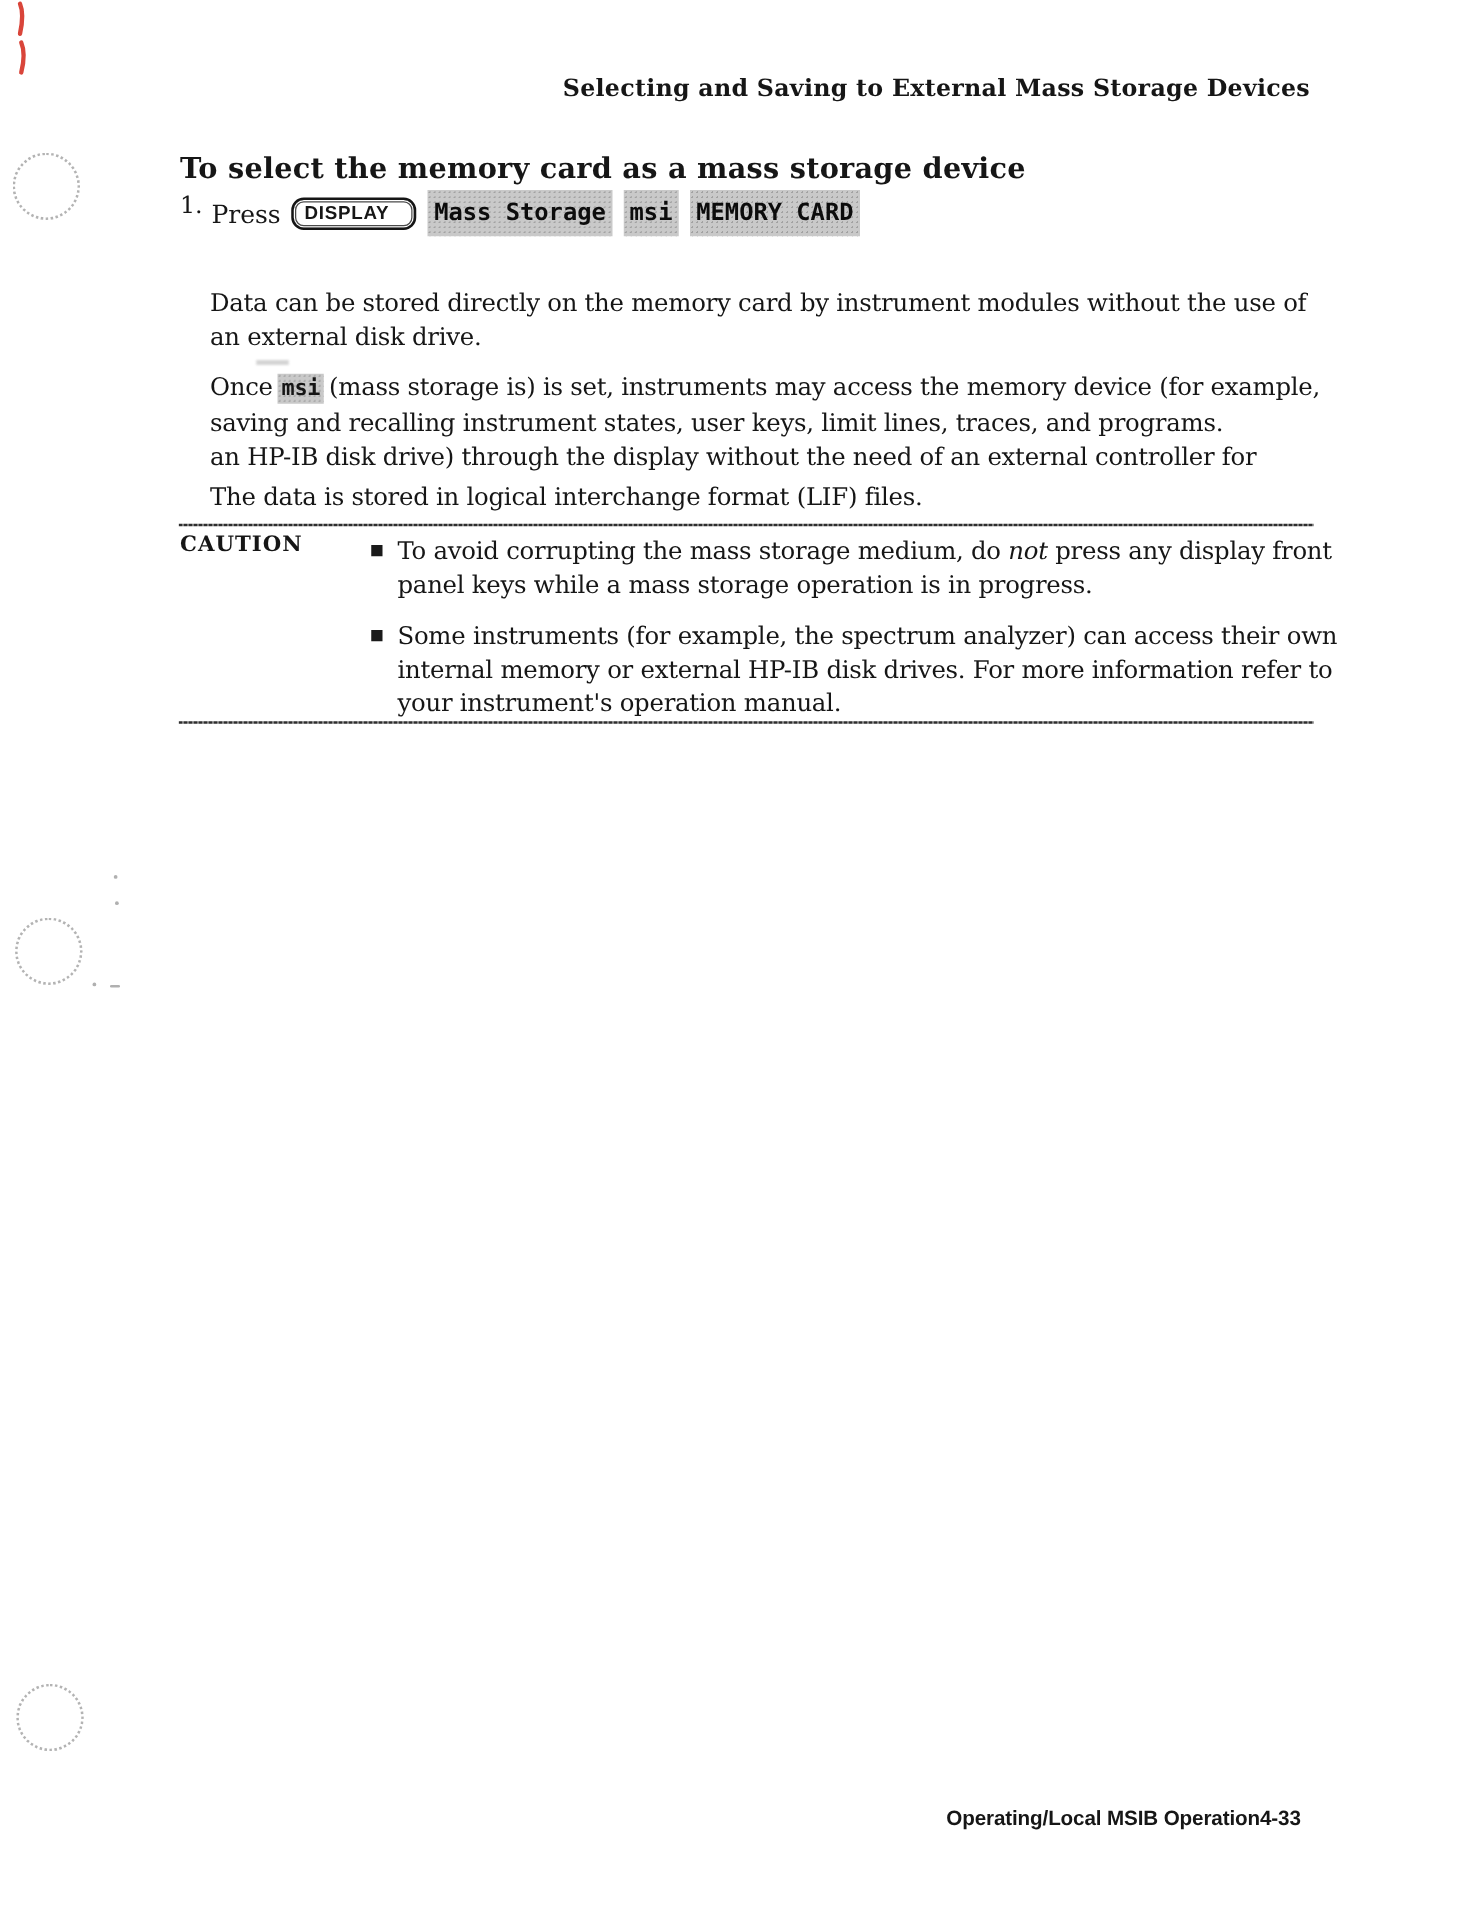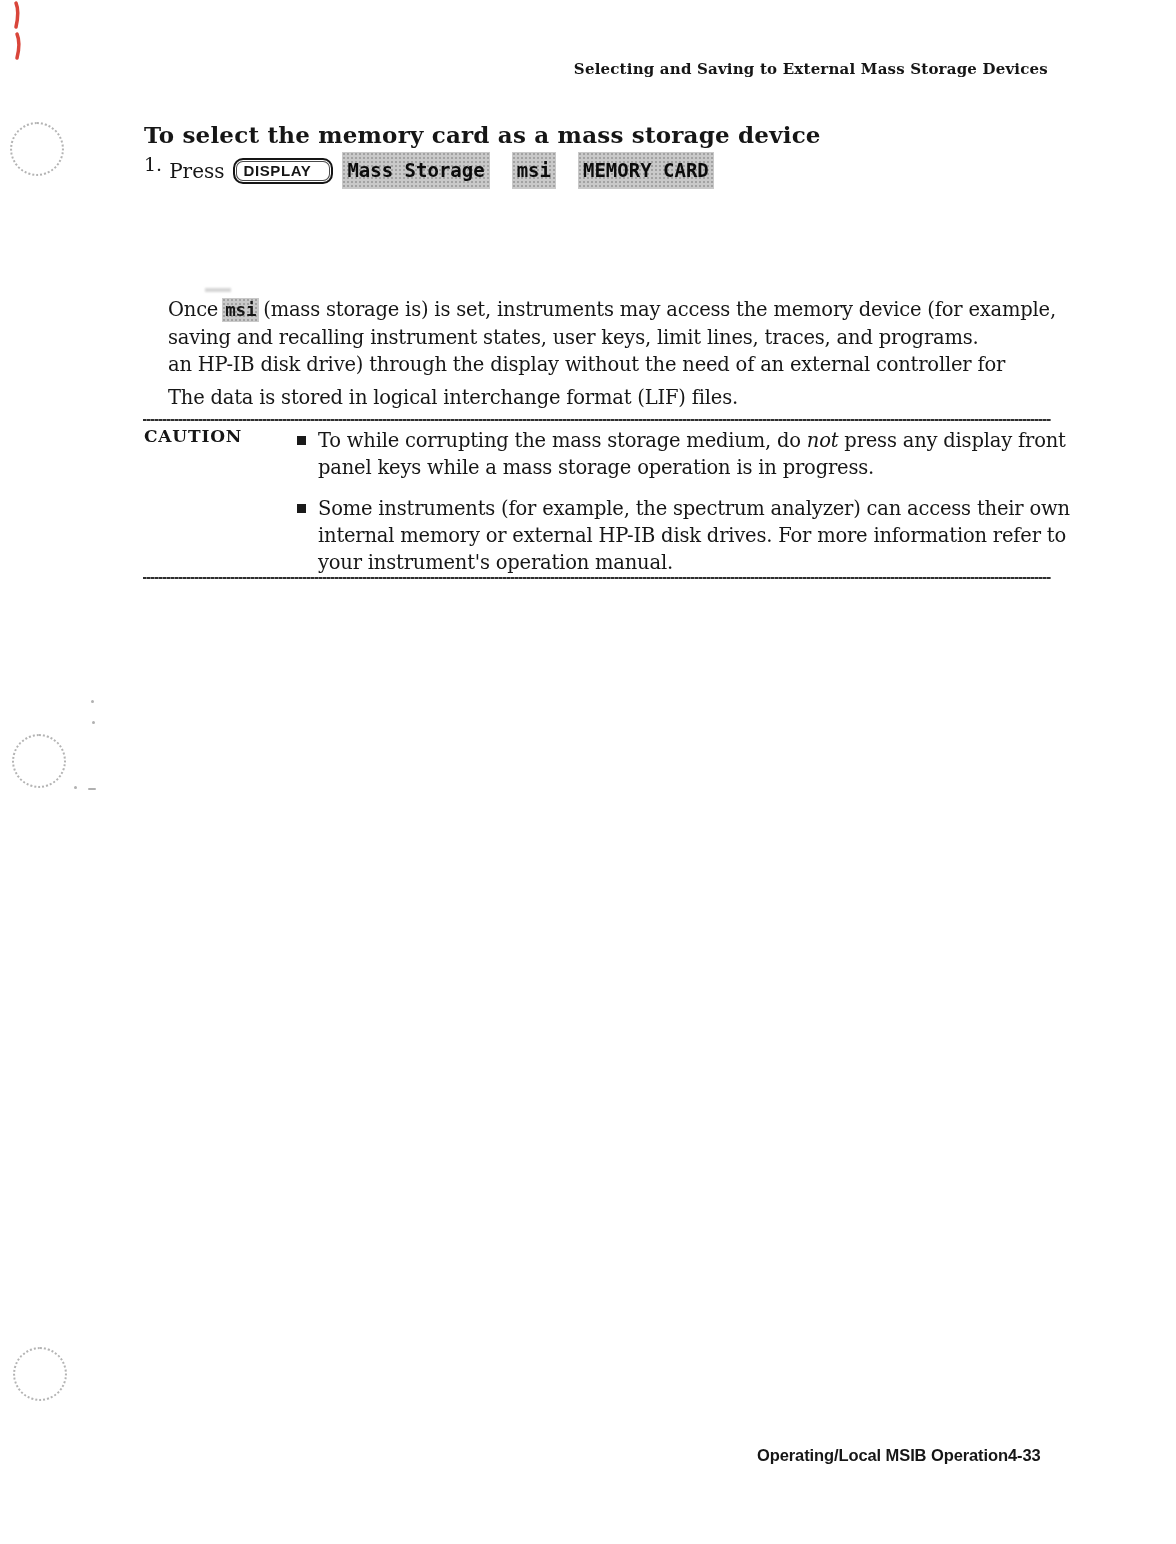"Selecting and Saving to External" .running-head { font-size: 15px -> 19px }
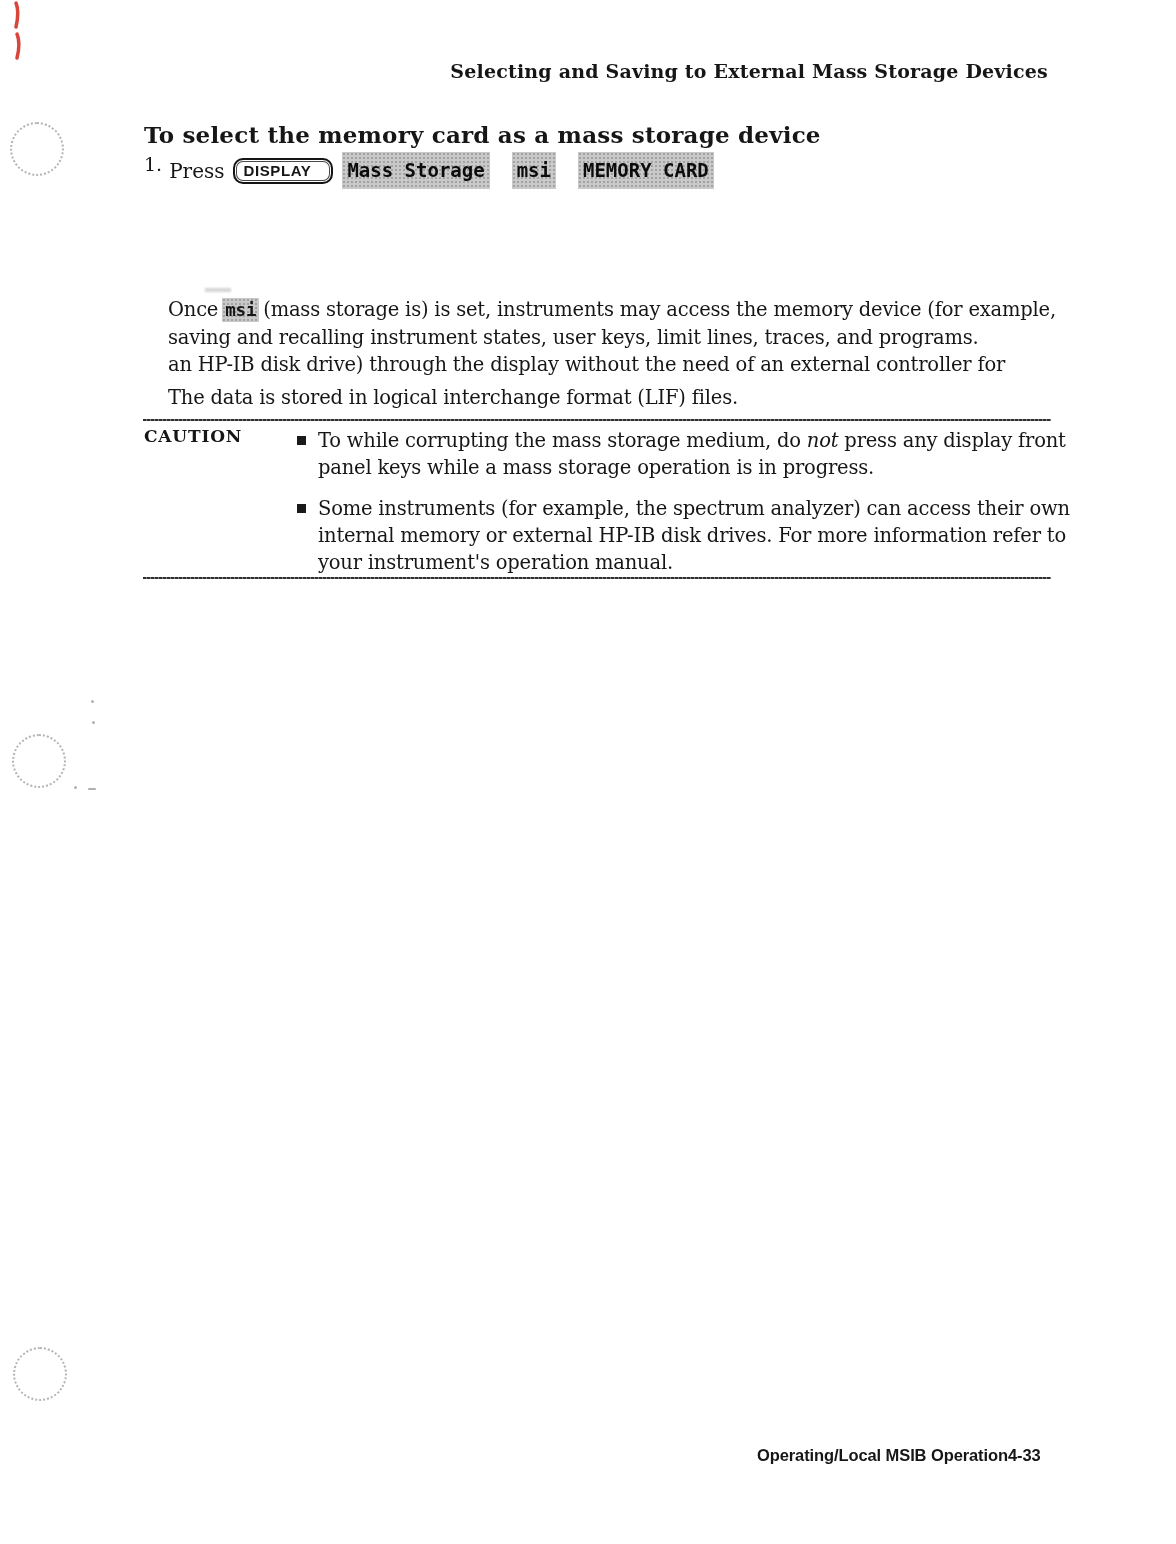"Mass Storage" .softkeys { gap: 22px -> 9px }
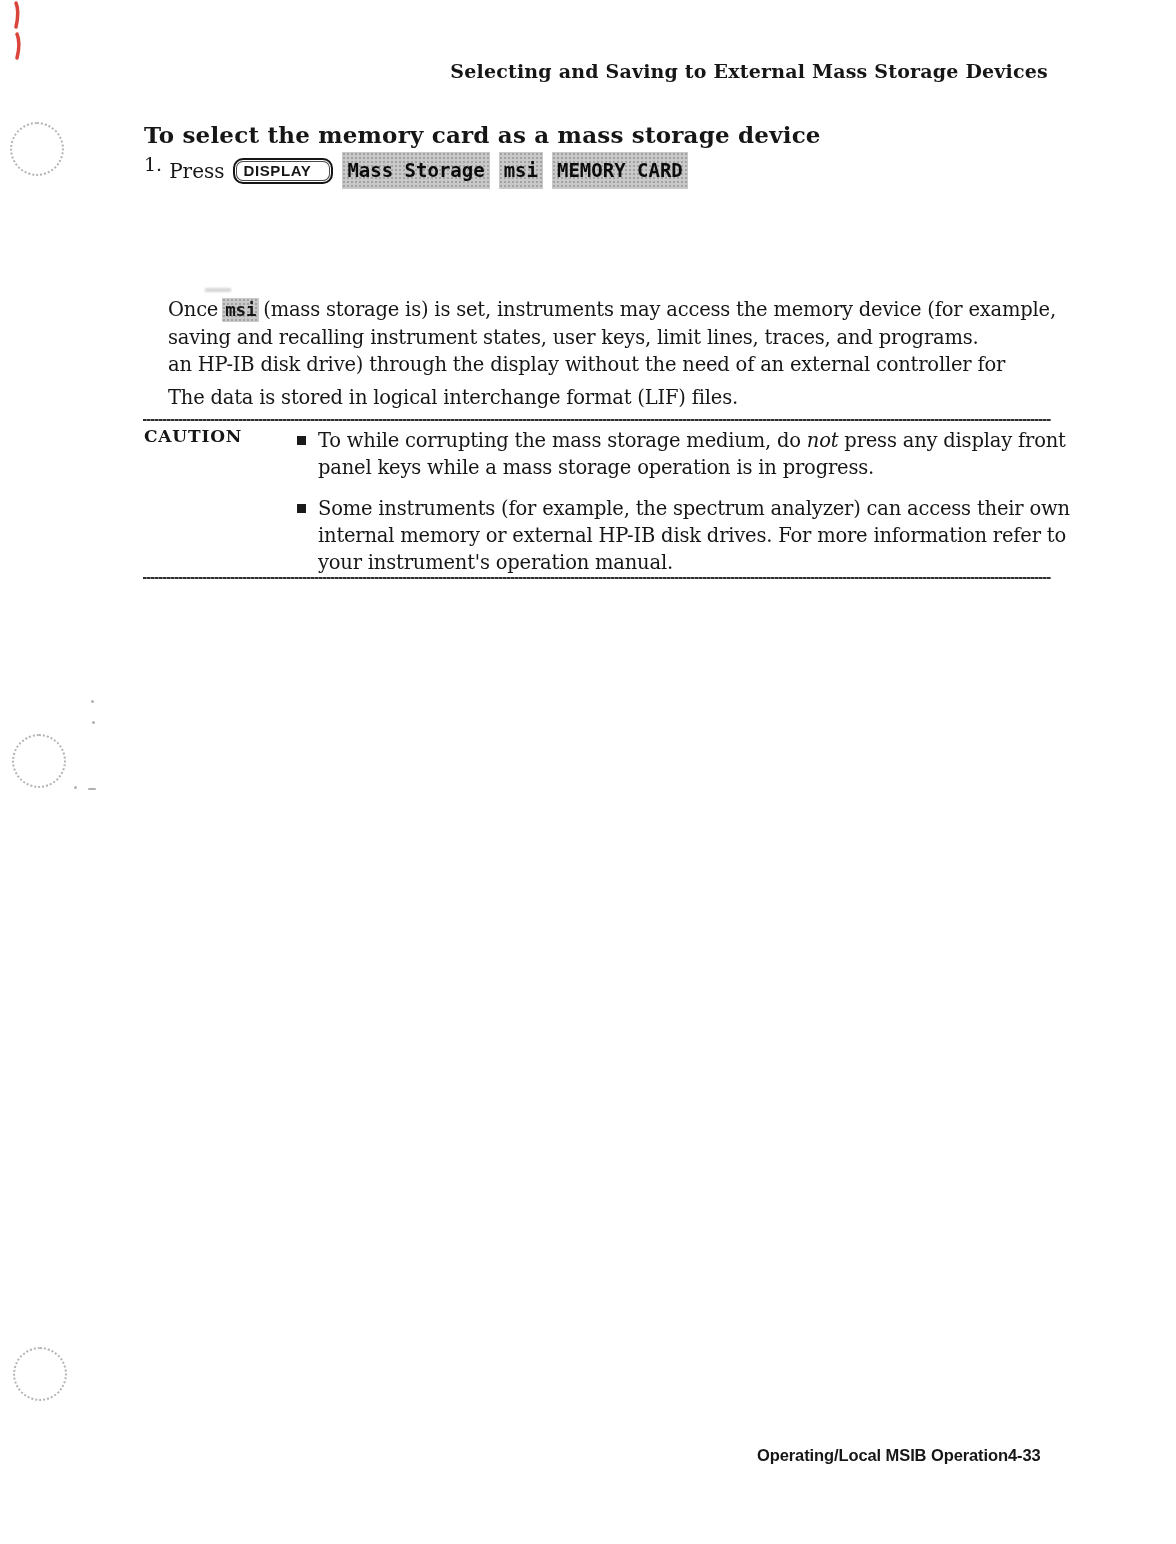"Data can be stored directly" div.bodytext { html: none -> <div> <div>Data can be stored directly on the memory card by instrument modules without the use of</div> <div>an external disk drive.</div> </div> }
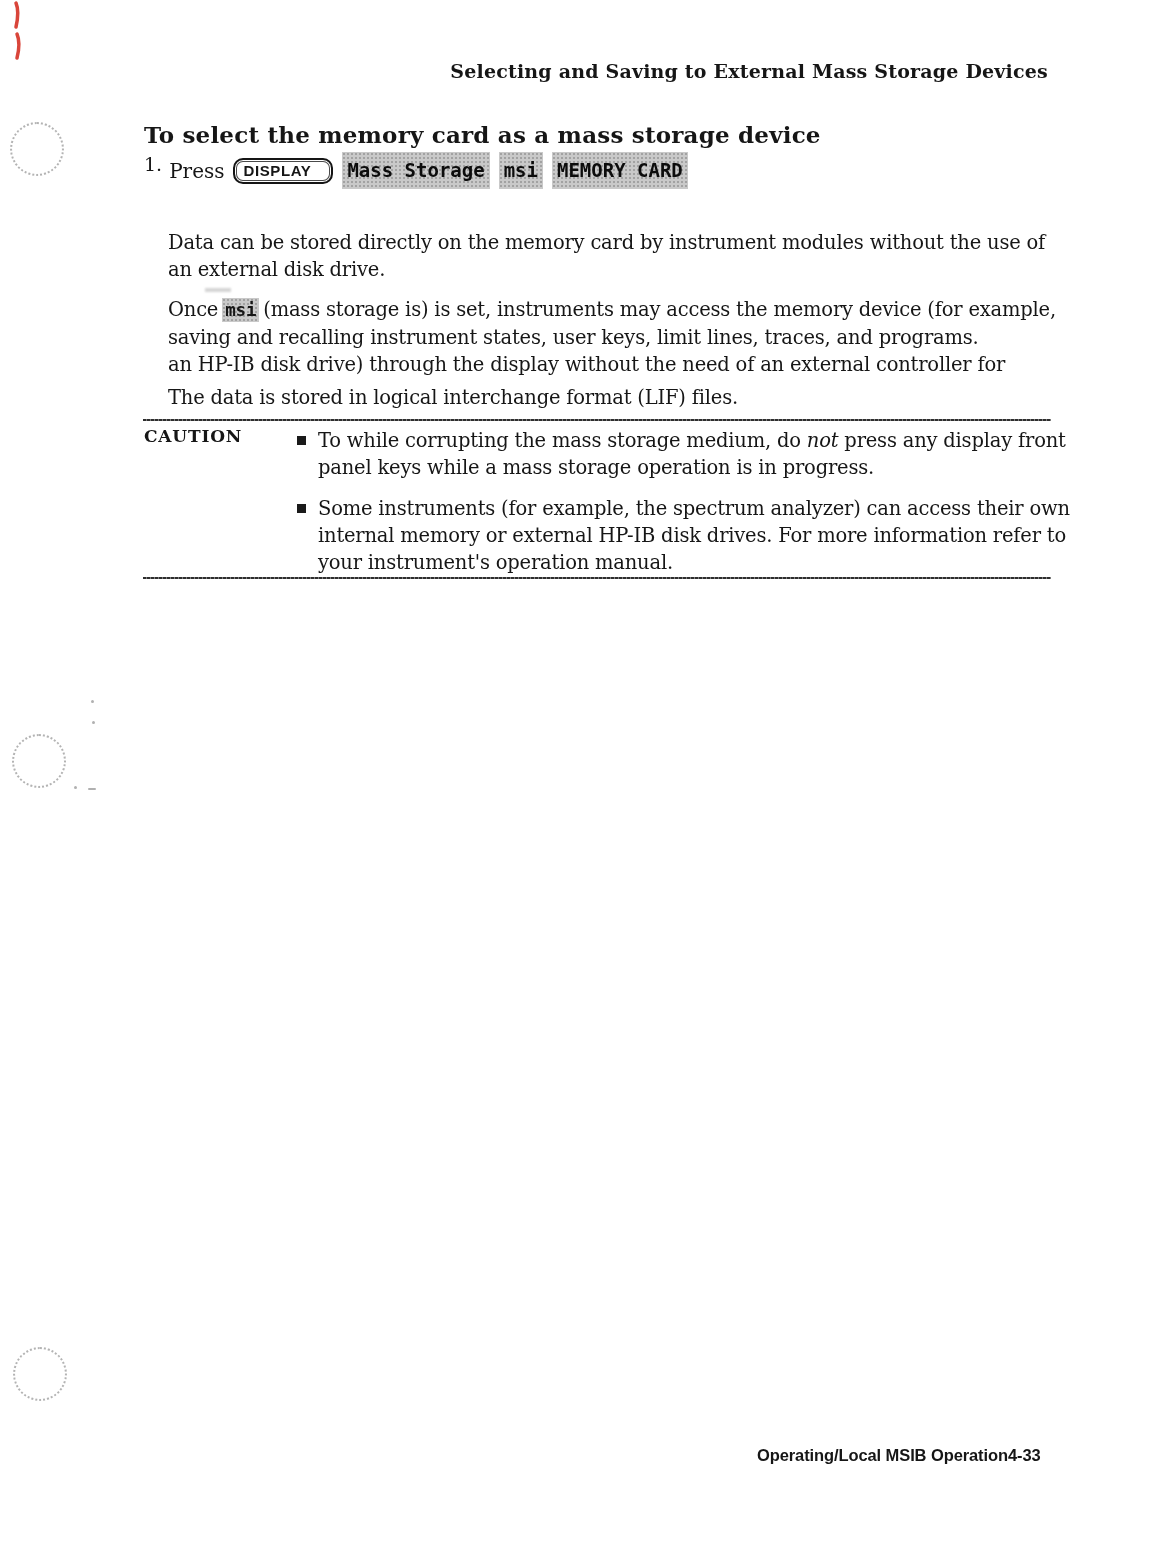"To while corrupting the mass" span { text: while -> avoid }
